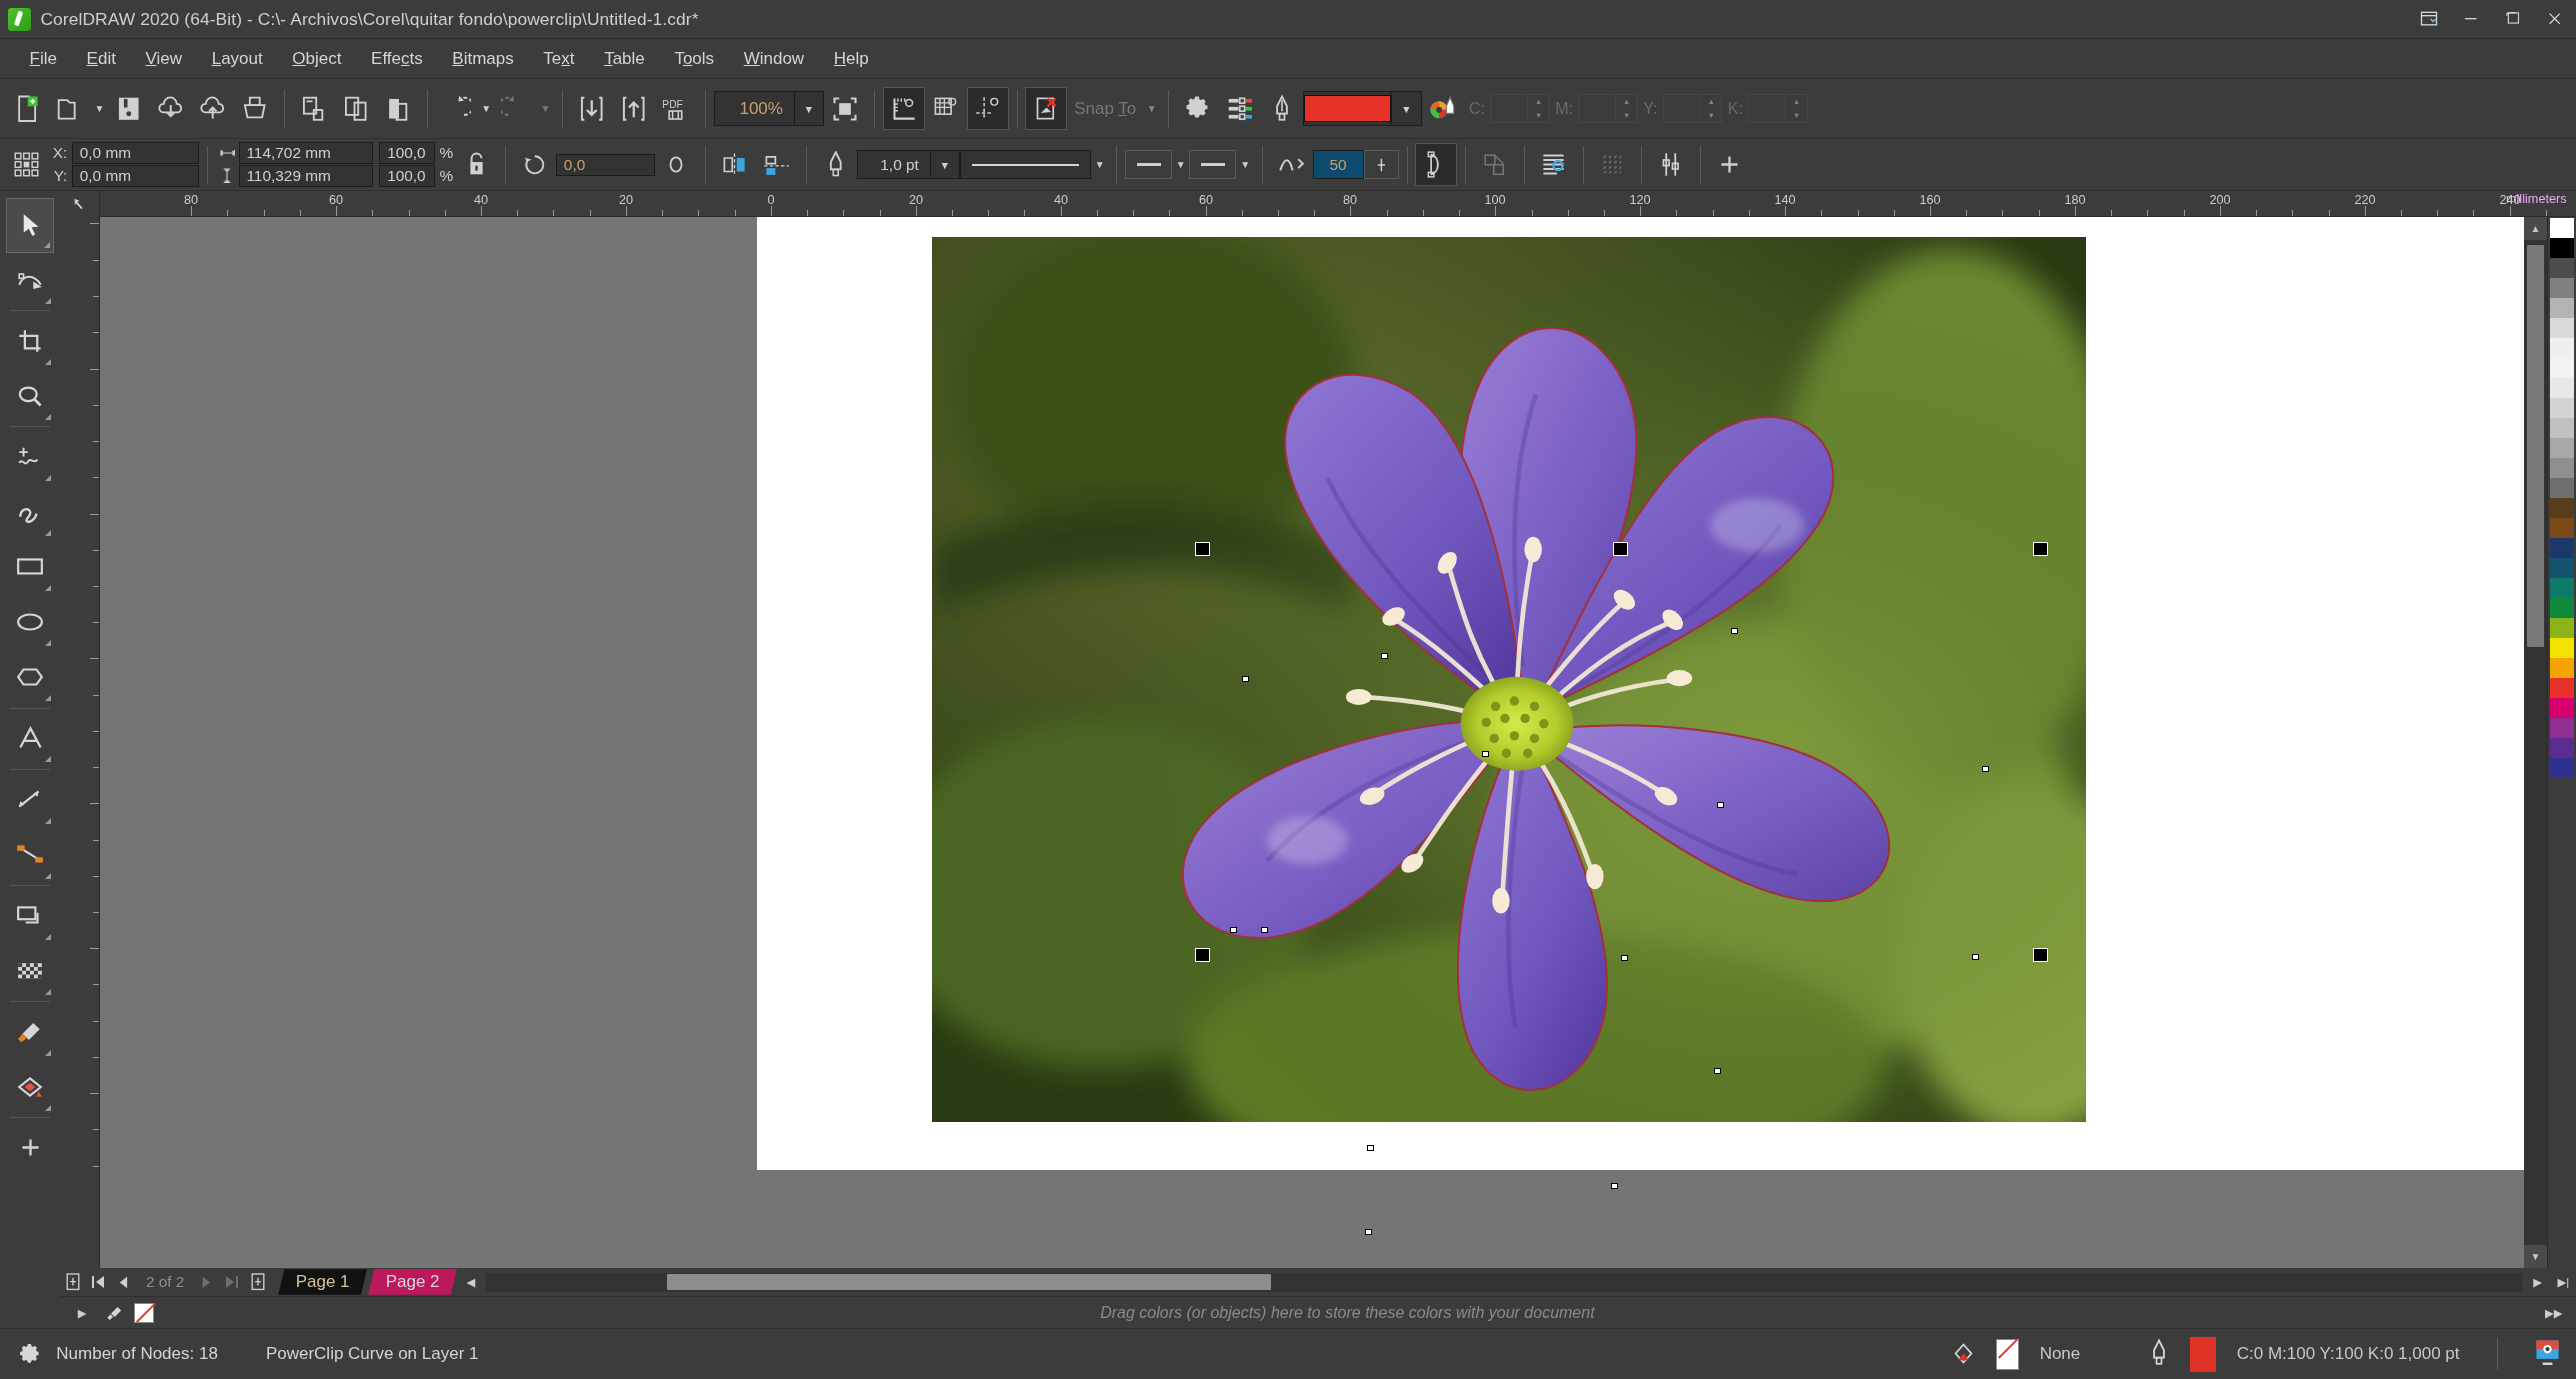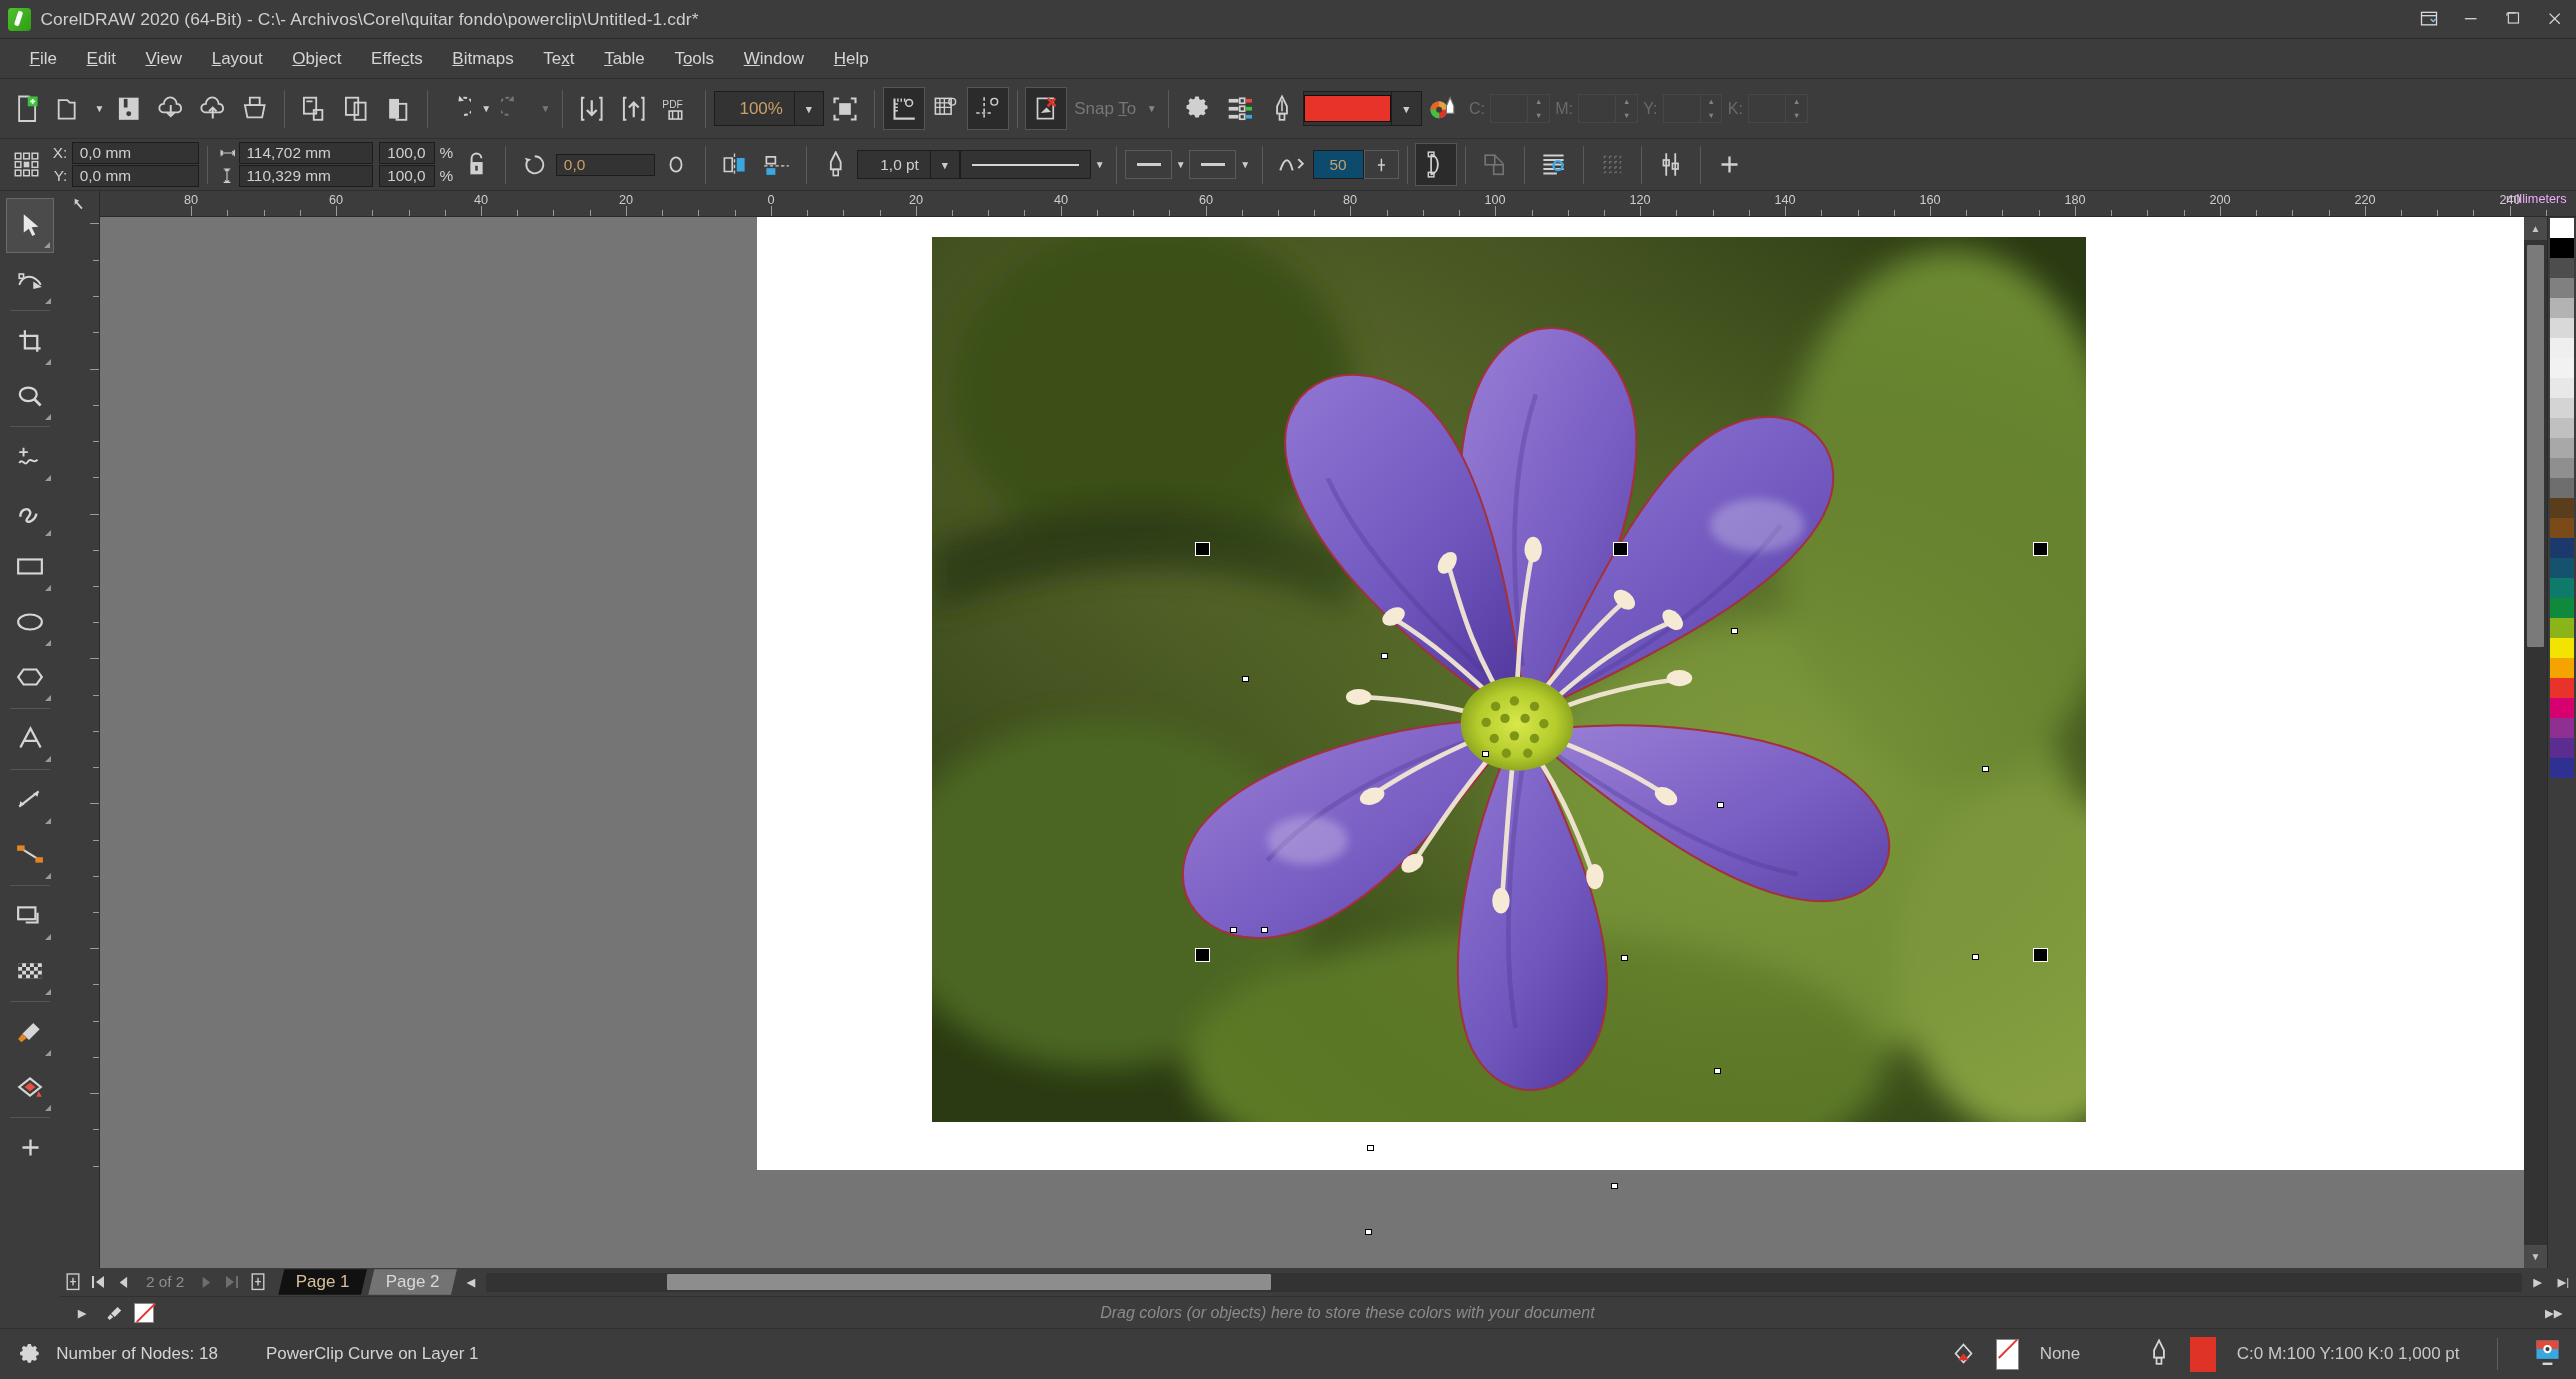"Page 2" .ptab { background: #737373 -> #be185d }
